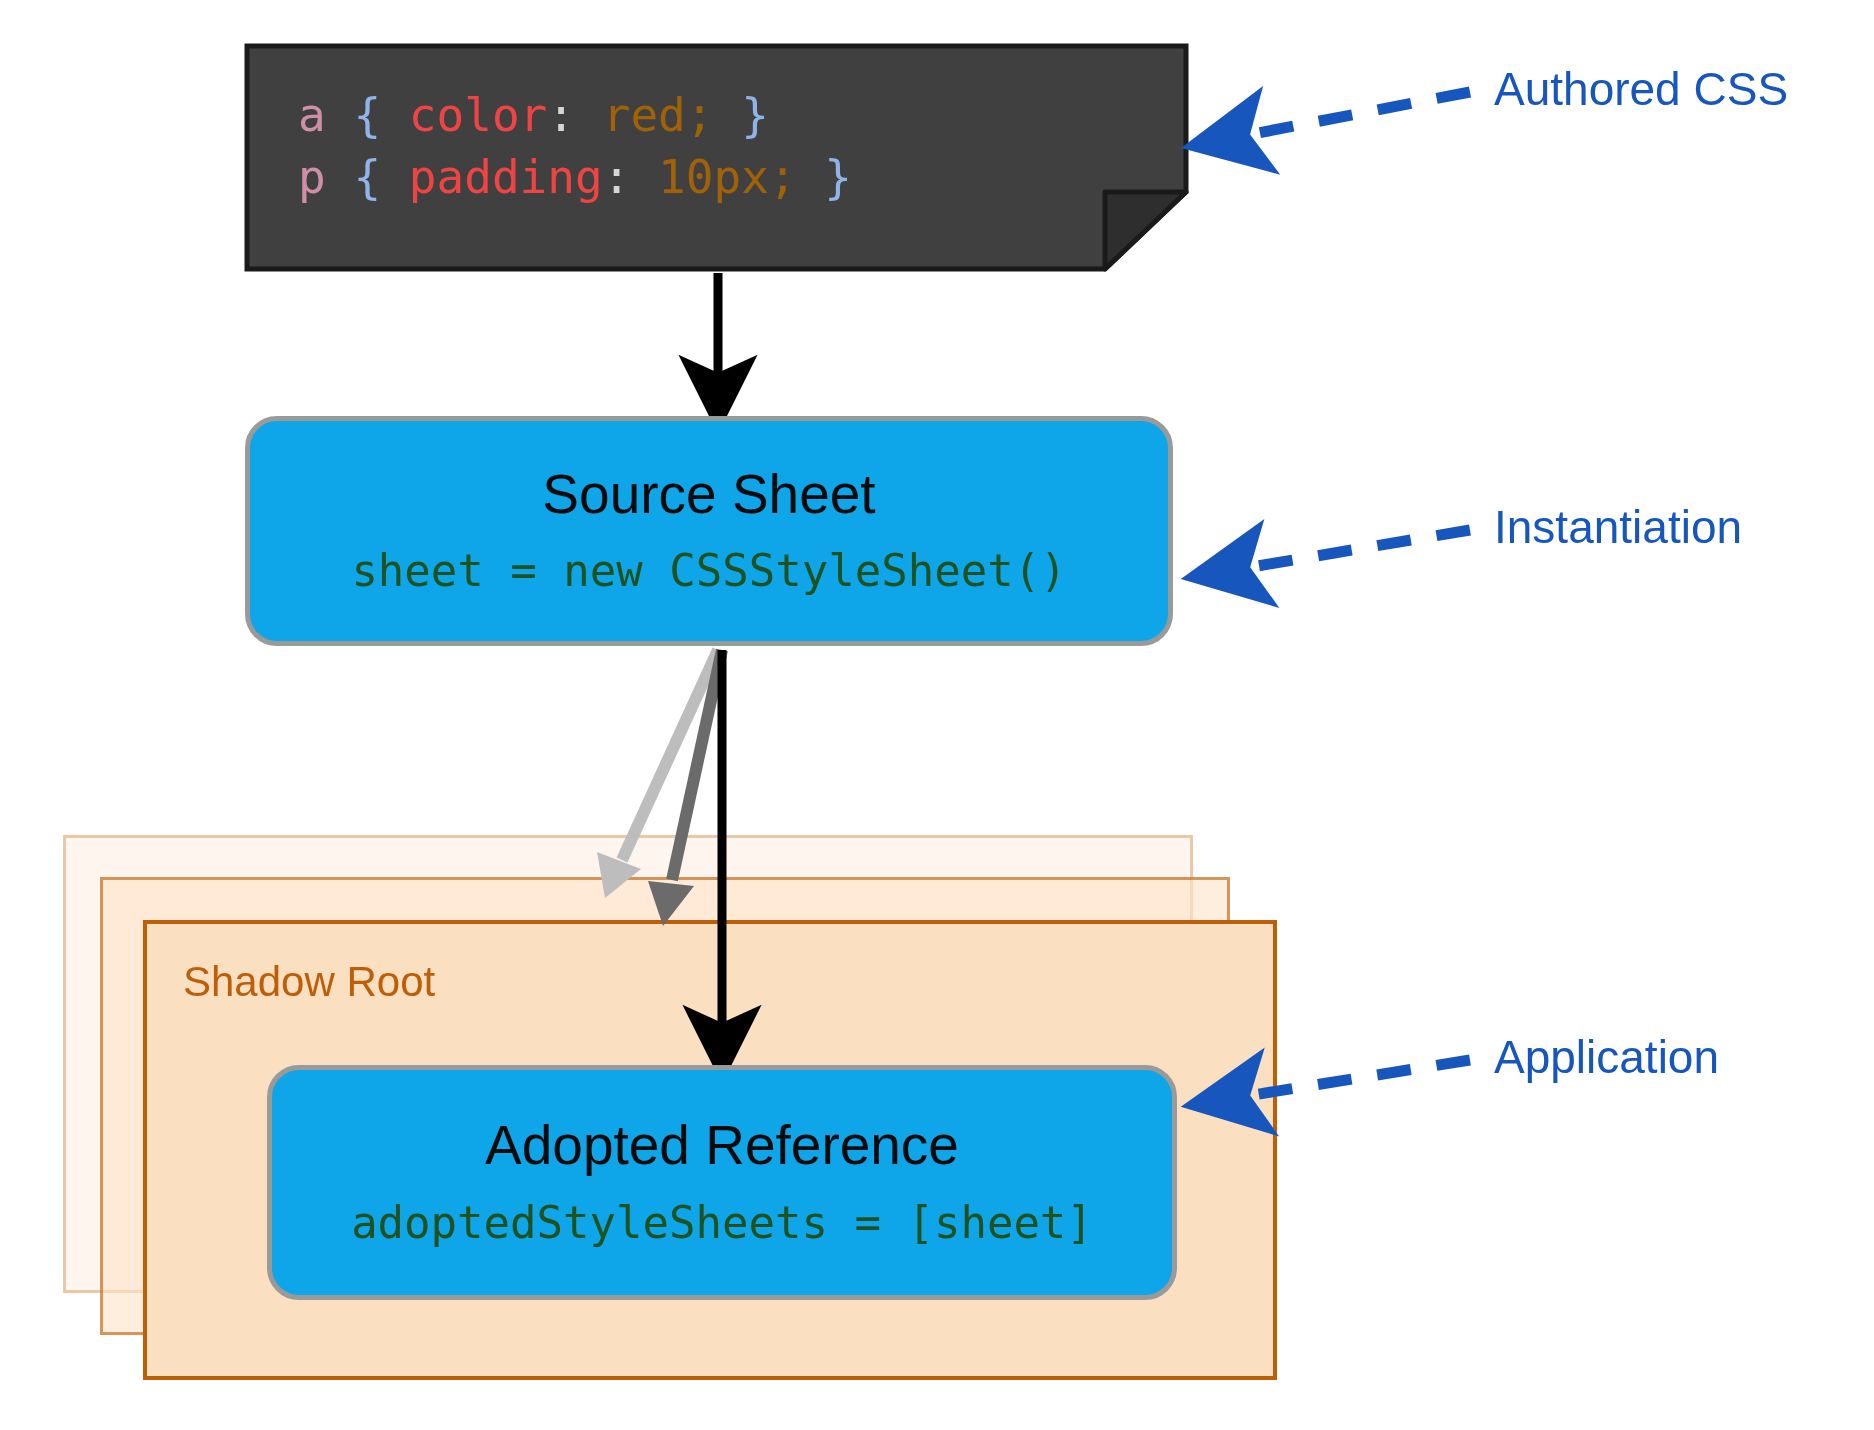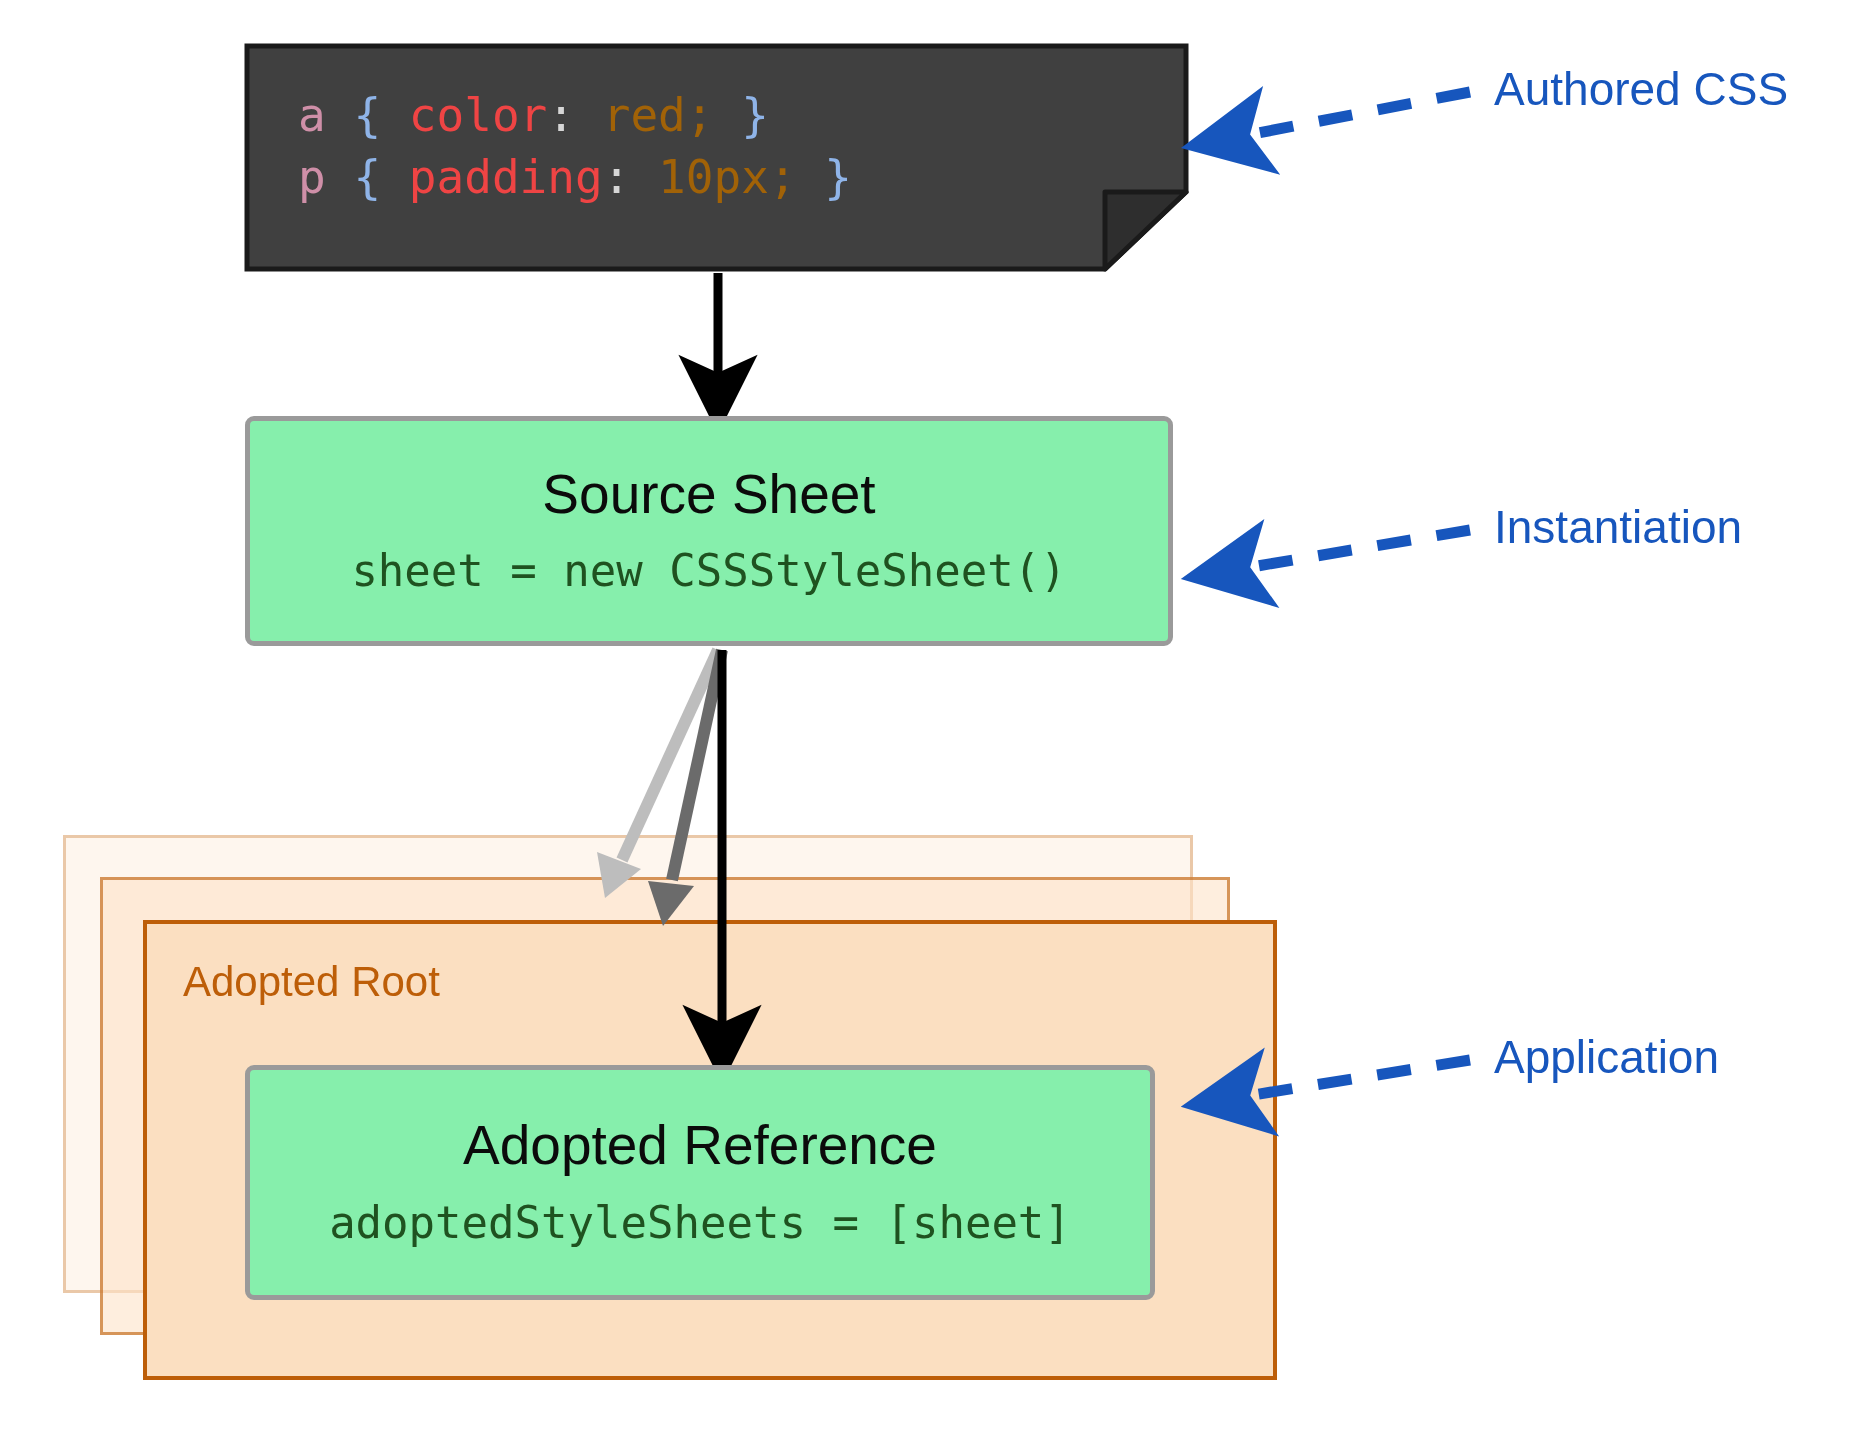"Source Sheet" .node-box { background: #86efac -> #0ea5e9; border-radius: 9px -> 32px }
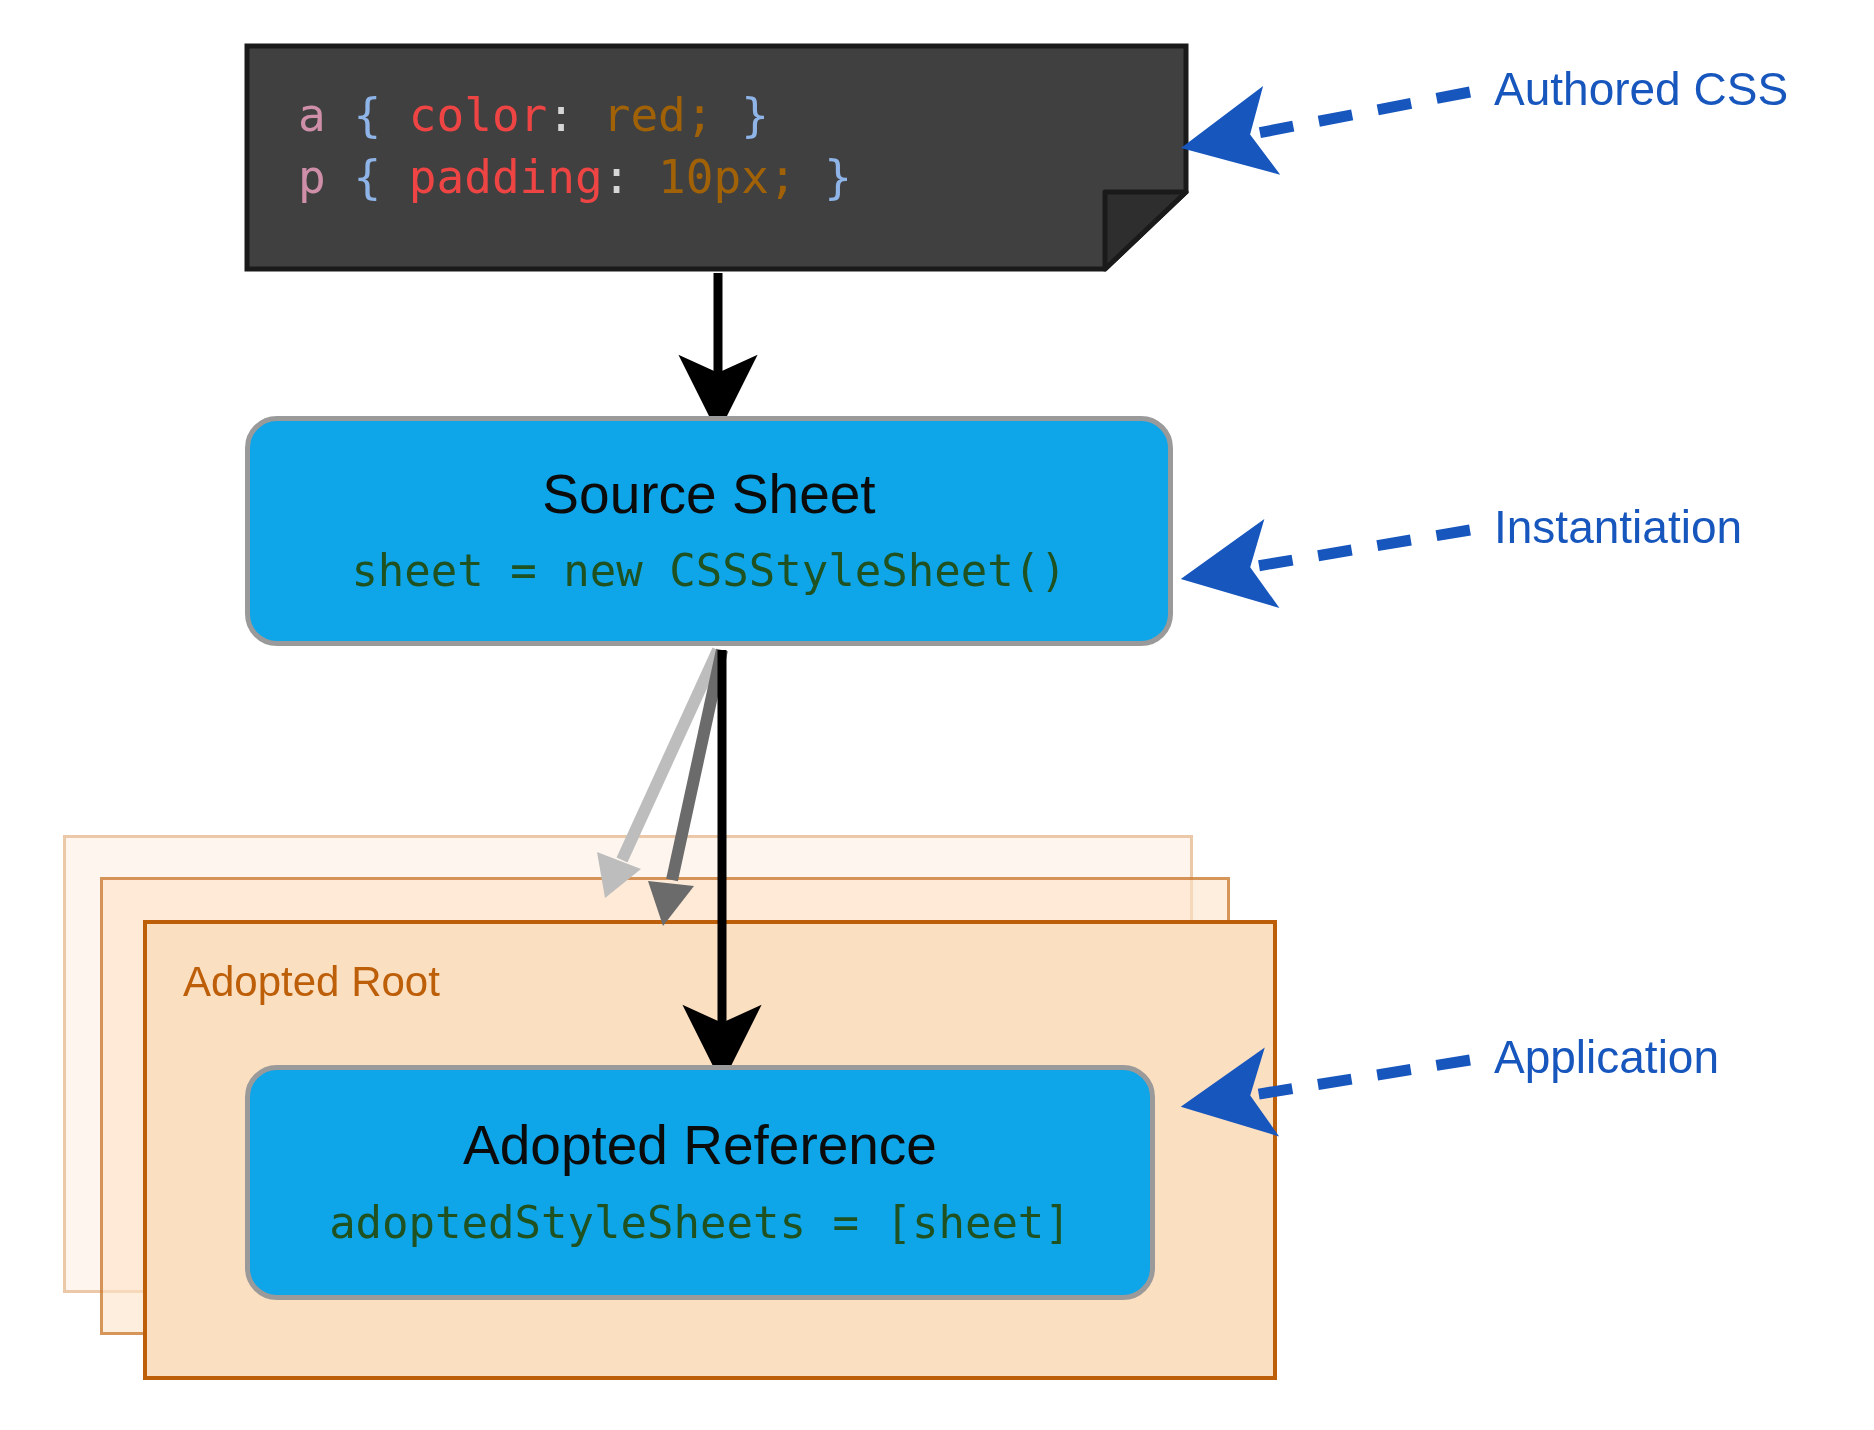"Adopted Root" div { text: Adopted -> Shadow }
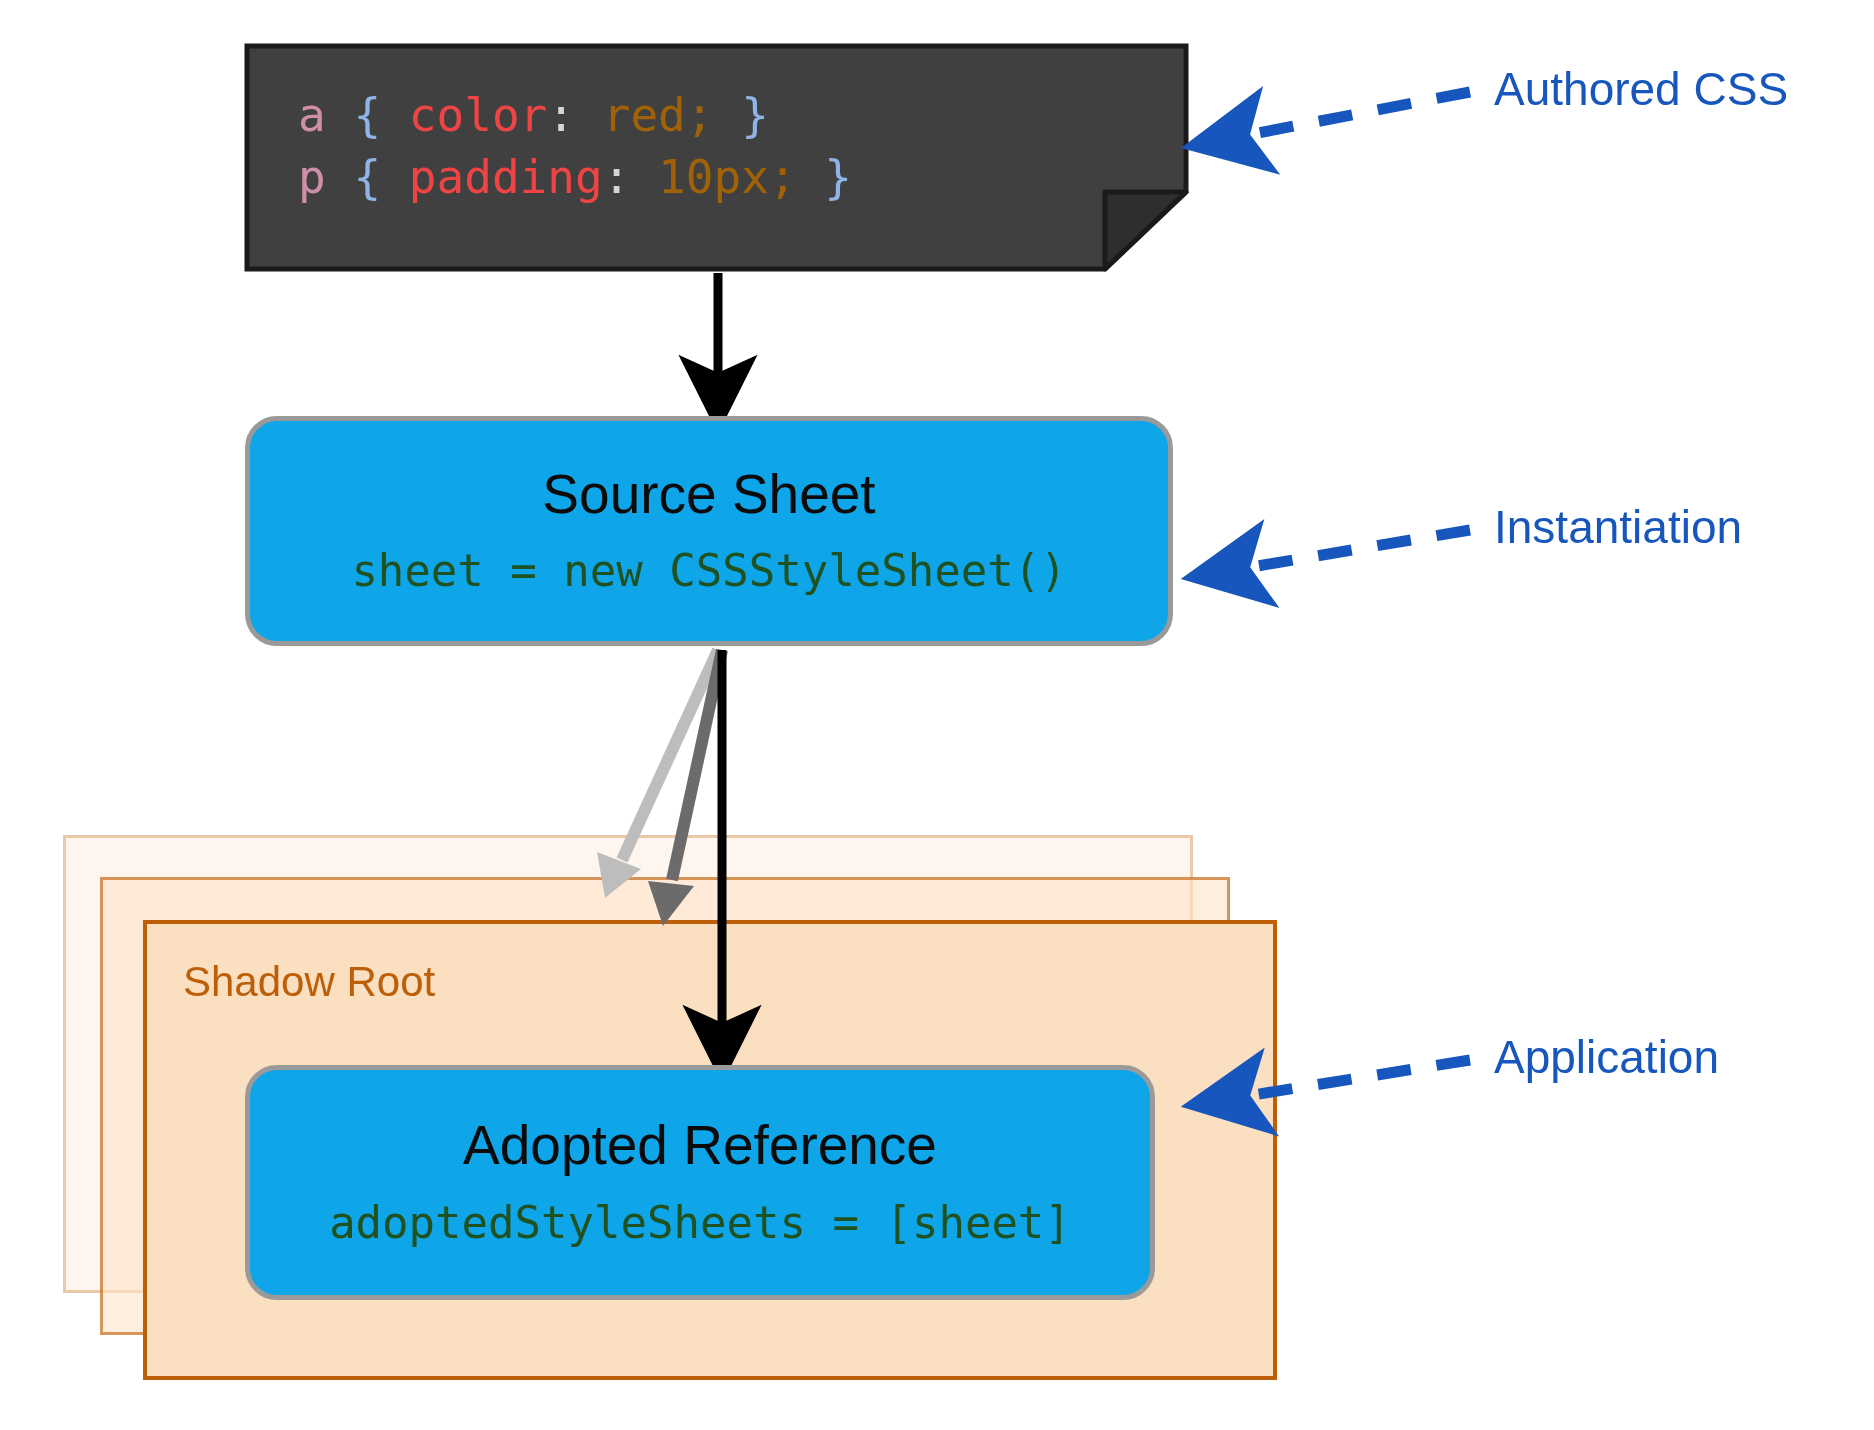"Adopted Reference" #adopted-box { left: 245px -> 267px }
